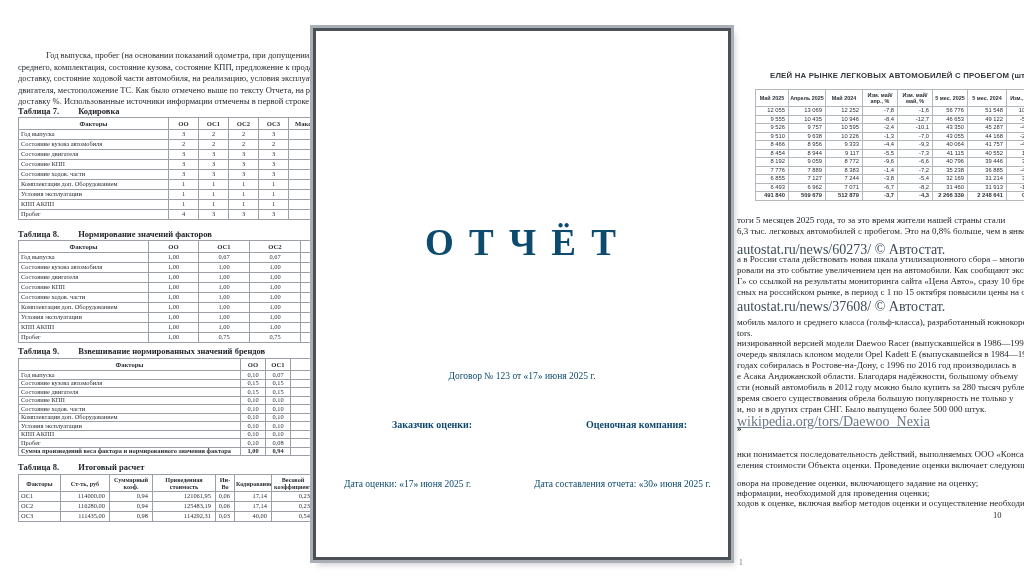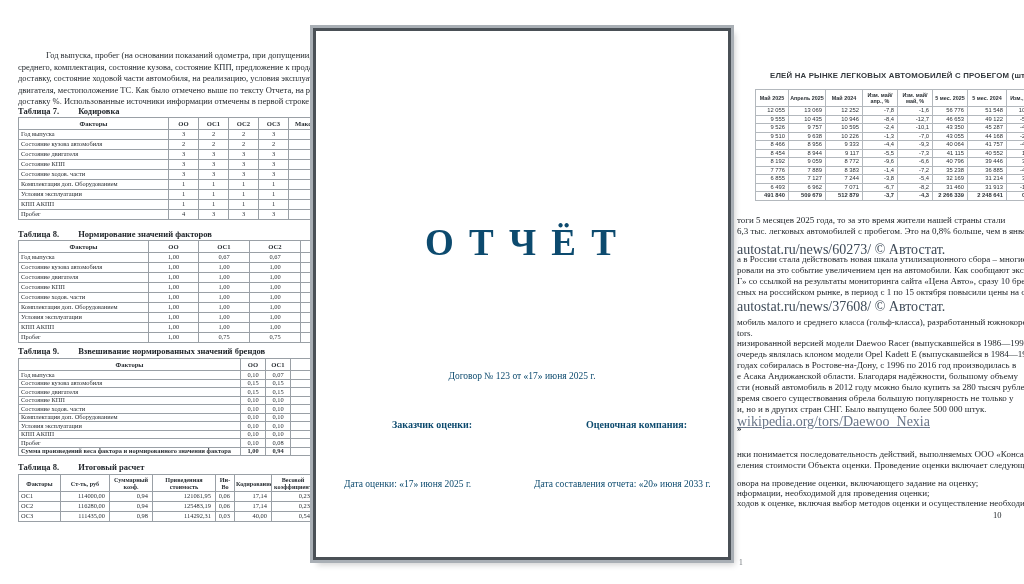"Дата составления отчета: «20» июня" div.tp-date2 { text: 20» июня 2033 -> 30» июня 2025 }
